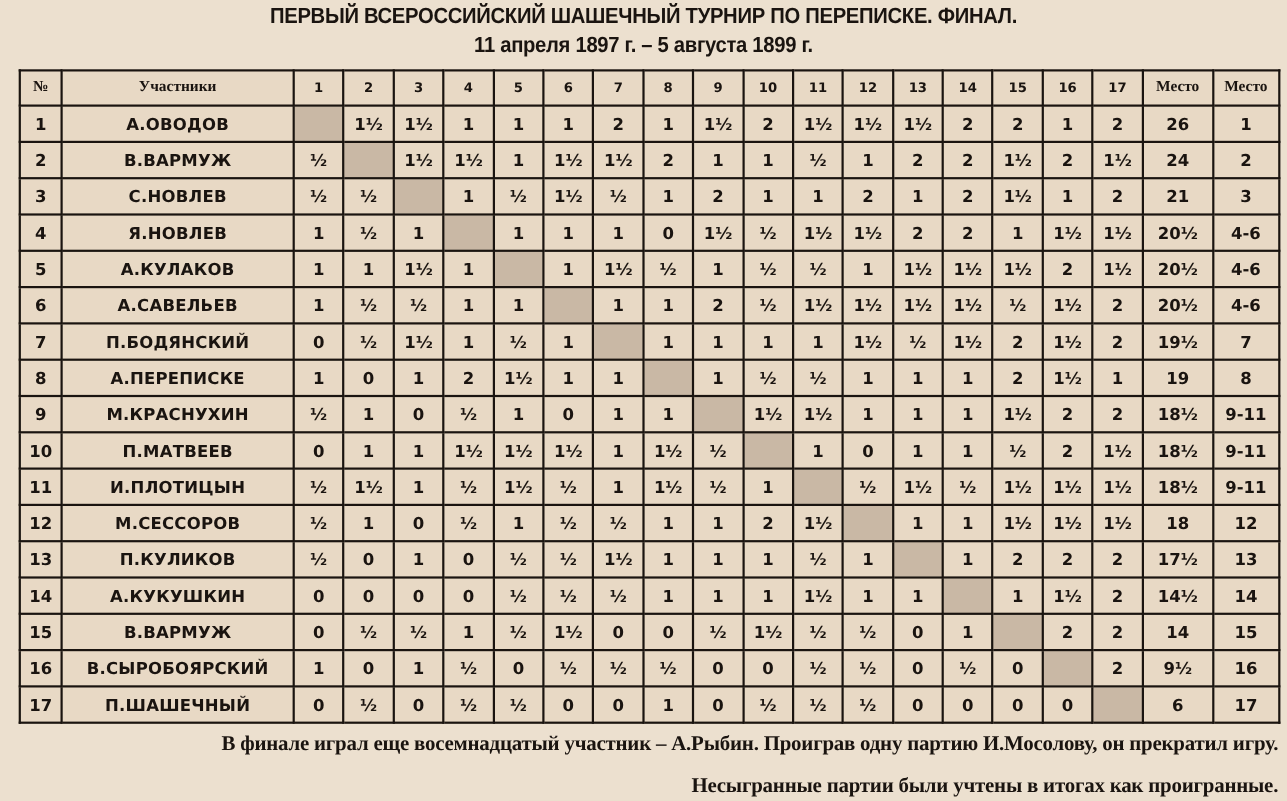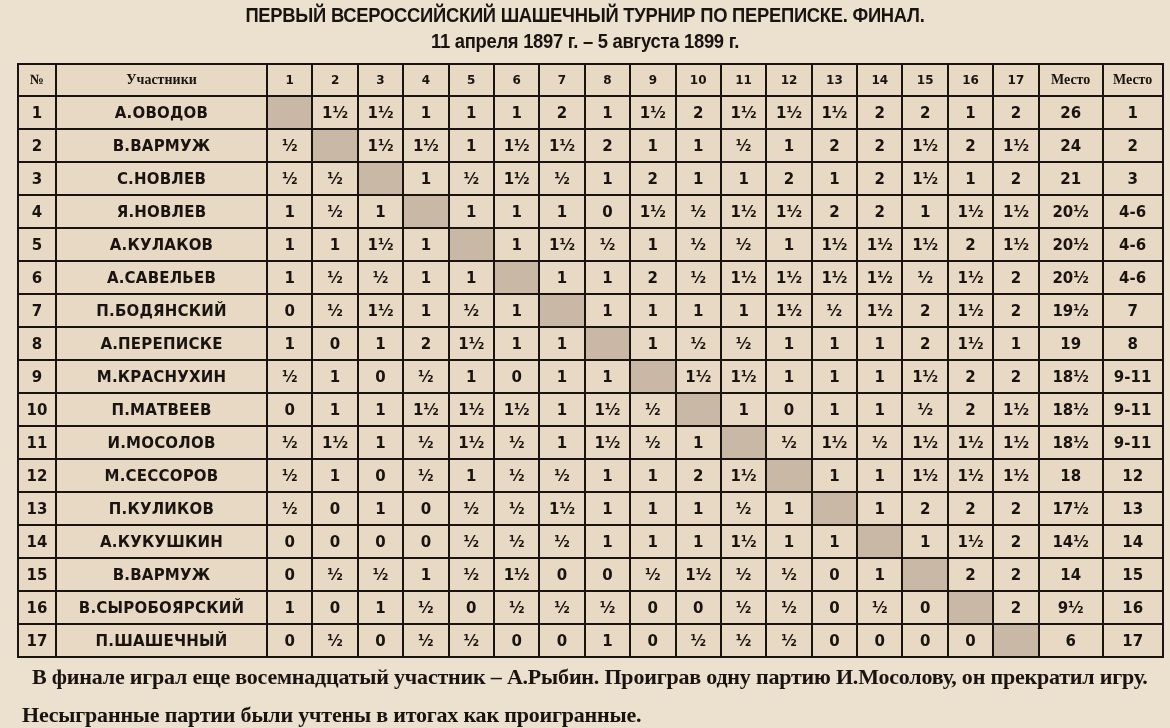"И.МОСОЛОВ" td.name { text: И.МОСОЛОВ -> И.ПЛОТИЦЫН }
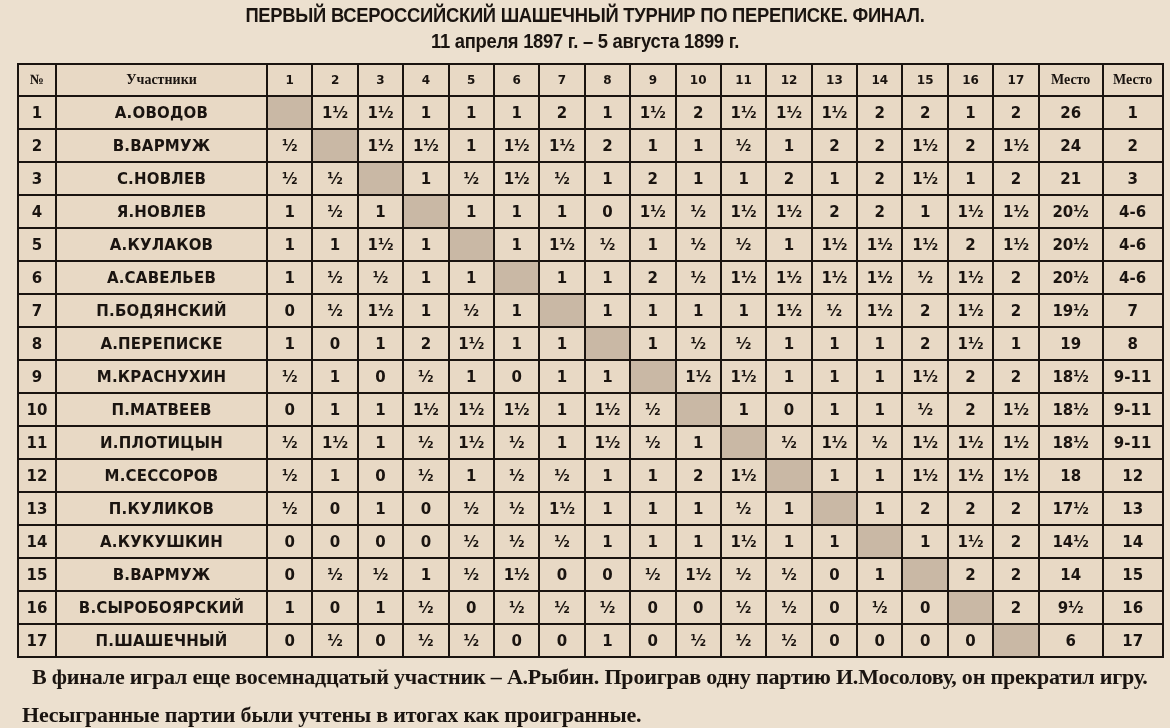"В финале играл еще восемнадцатый" .note { font-size: 22px -> 19px; text-align: none -> right }
